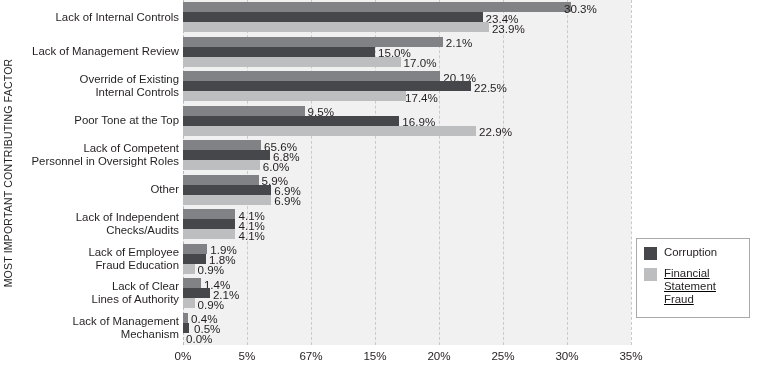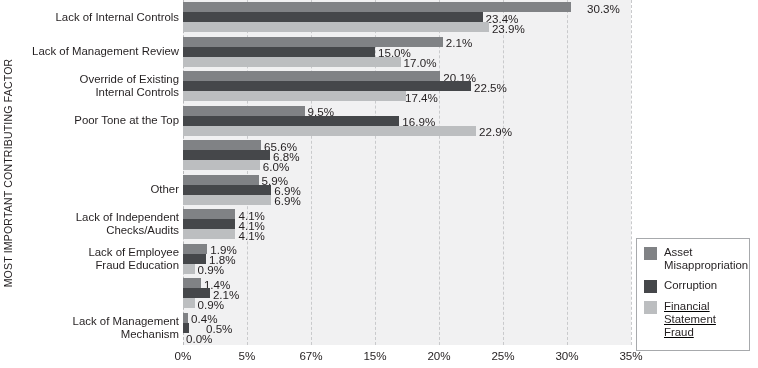"30.3%" div.bar-value { left: 404px -> 381px }
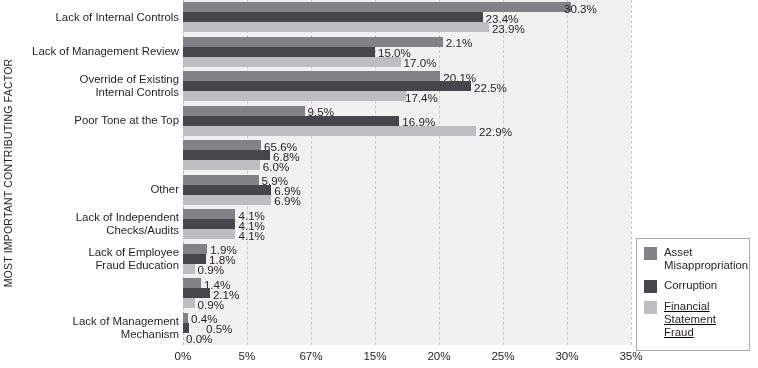"Lack of Competent" div.cat-label { html: none -> <div>Lack of Competent Personnel in Oversight Roles</div> }
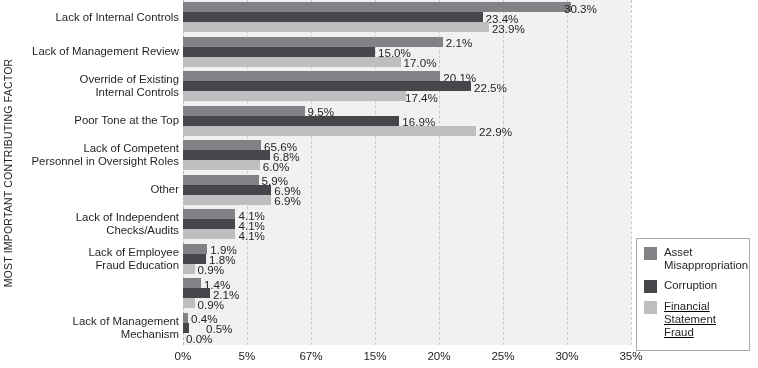"Asset" div.legend-row { html: <div> <div></div> <div>Asset Misappropriation</div> </div> -> none }
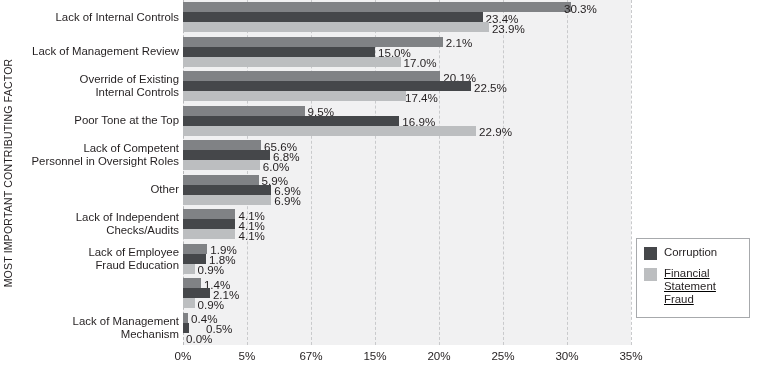"Lack of Clear" div.cat-label { html: none -> <div>Lack of Clear Lines of Authority</div> }
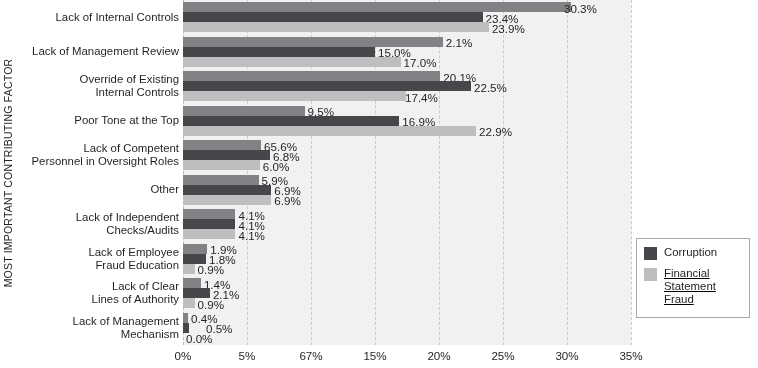"0.5%" div.bar-value { left: 23px -> 11px }
